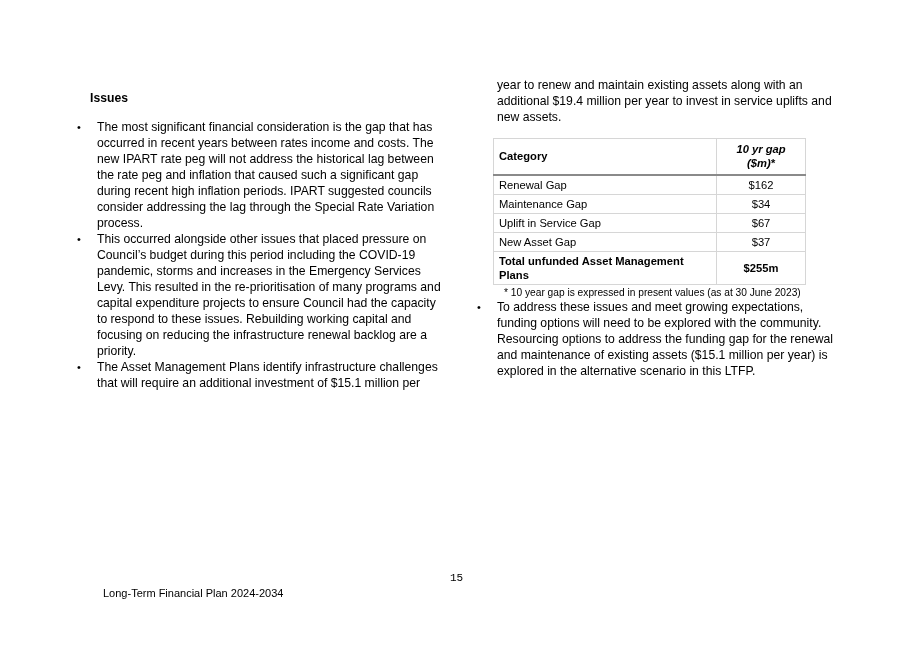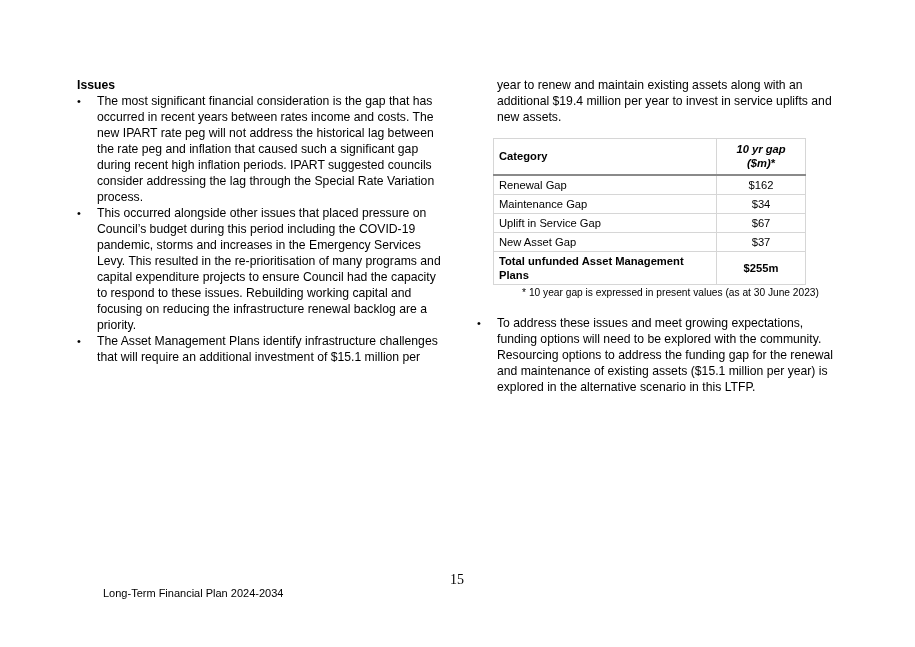"Issues" .heading { margin: 0 -> 13px }
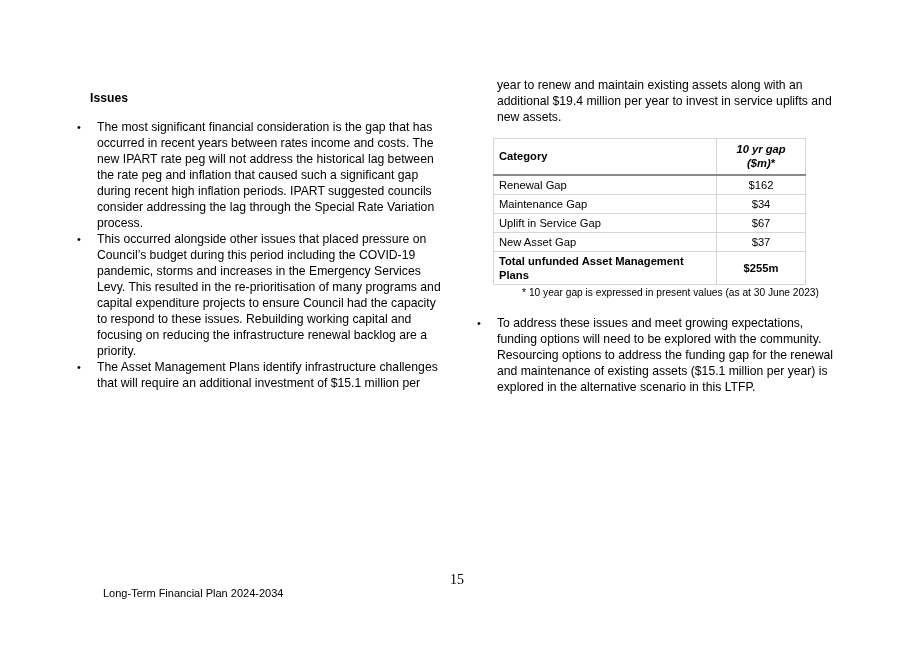"* 10 year gap is" .footnote { margin: 1px 0 16px 27px -> 1px 0 0 27px; text-align: center -> none }
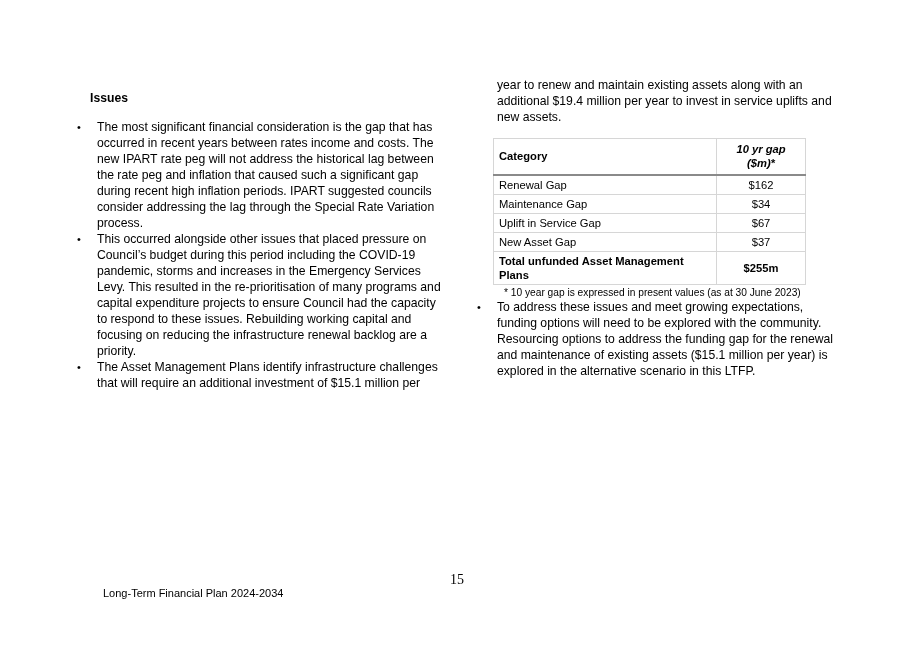"15" .page-number { font-family: Liberation Serif, serif -> Liberation Mono, monospace; font-size: 14px -> 11px }
